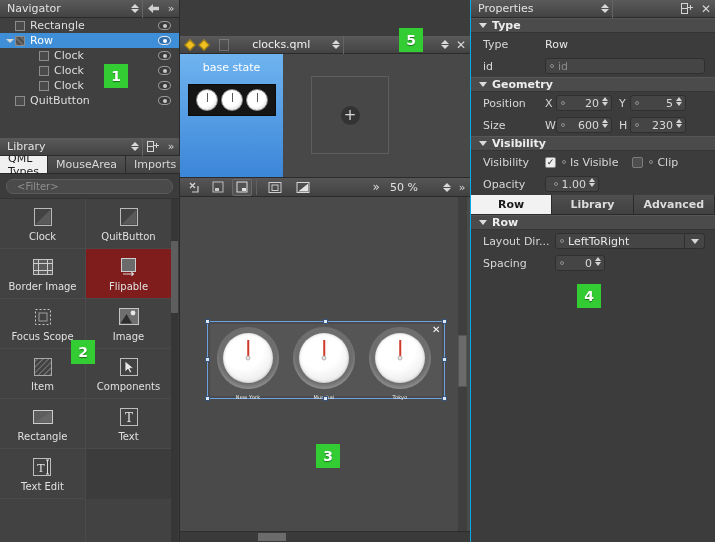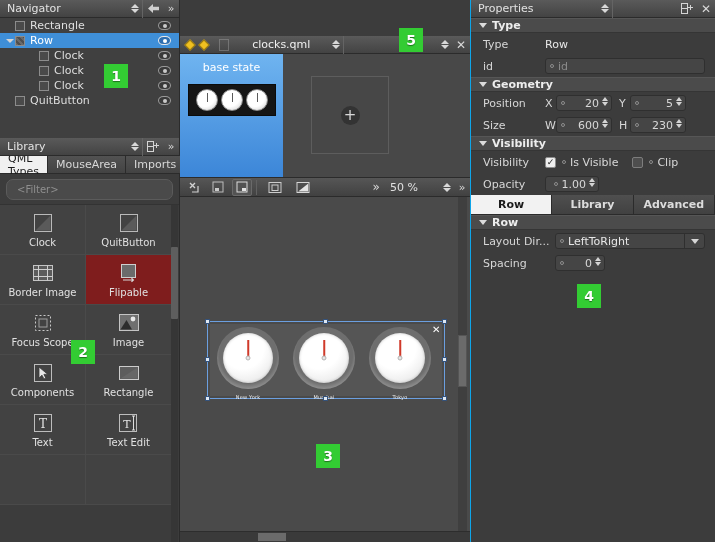"<Filter>" .filter { height: 21px -> 15px }
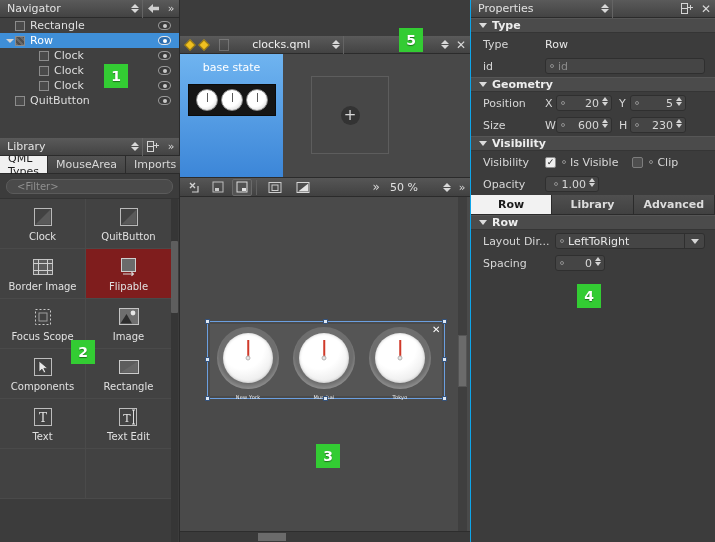"Item" div.cell { html: none -> <div> <span> <svg> <rect></rect> <defs> <pattern> <line></line> </pattern> </defs> <rect></rect> </svg> </span> <span>Item</span> </div> }
